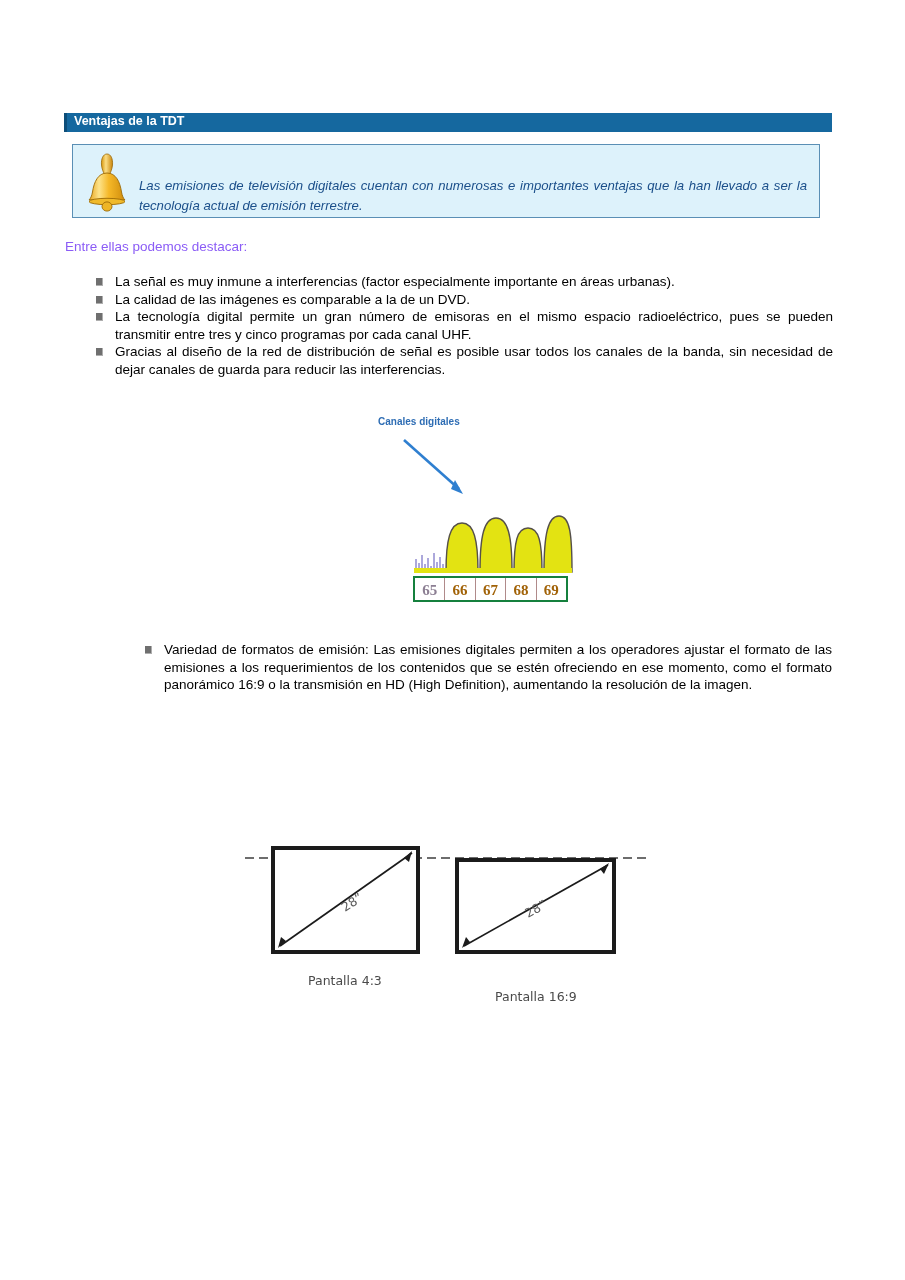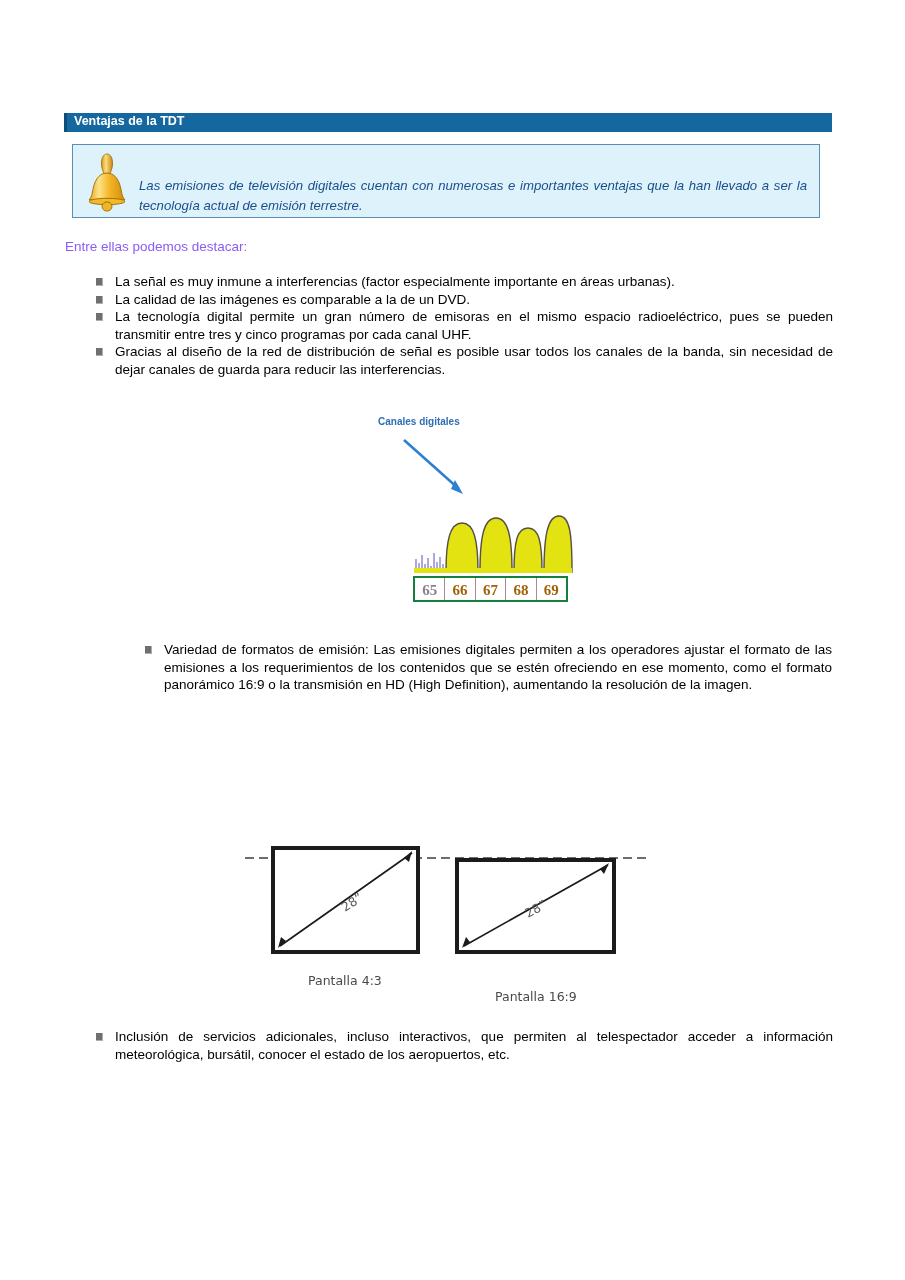"Inclusión de servicios adicionales," ul.blist { html: <ul> <li> <span></span> <span>Inclusión de servicios adicionales, incluso interactivos, que permiten al telespectador acceder a información meteorológica, bursátil, conocer el estado de los aeropuertos, etc.</span> </li> </ul> -> none }
